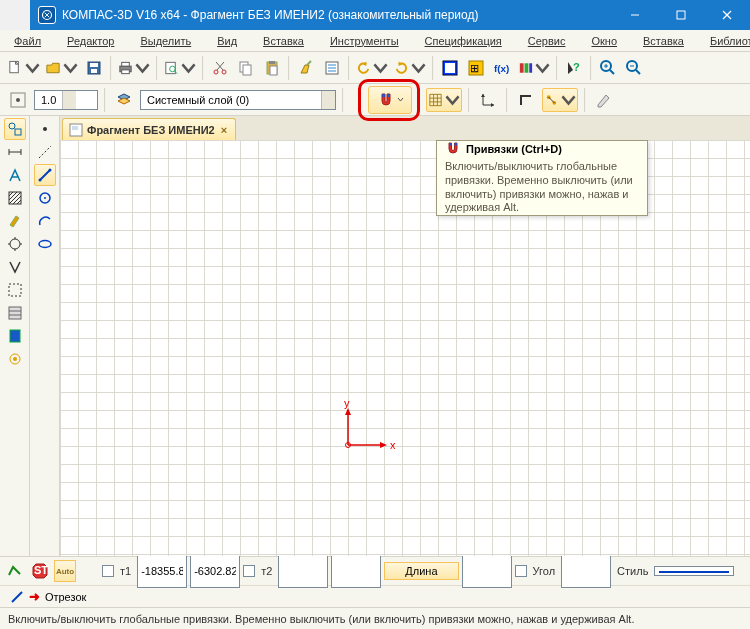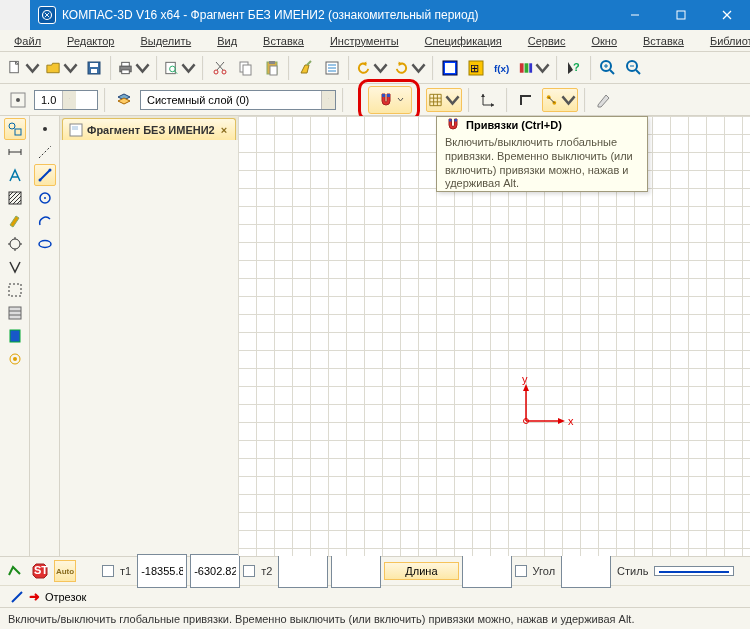"Фрагмент БЕЗ ИМЕНИ2" .main-area { flex-direction: row -> column }
